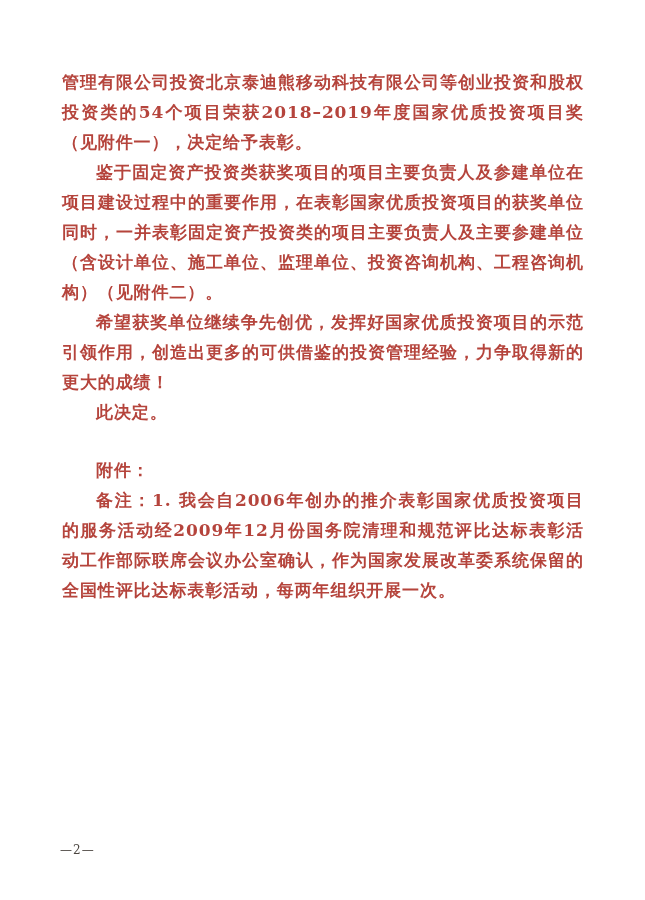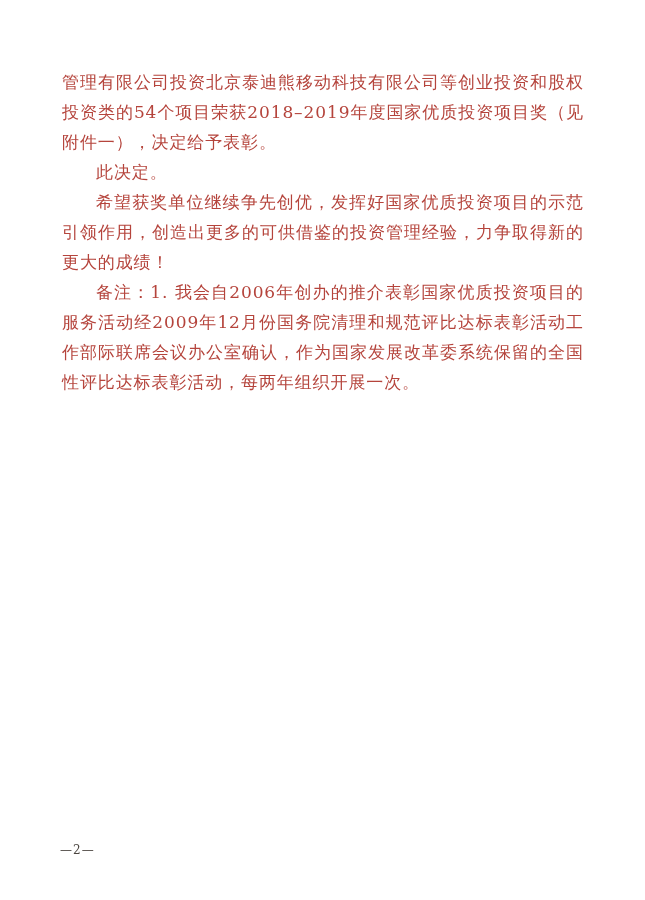"管理有限公司投资北京泰迪熊移动科技有限公司等创业投资和股权投资类的54个项目荣获" .doc p { font-weight: none -> bold }
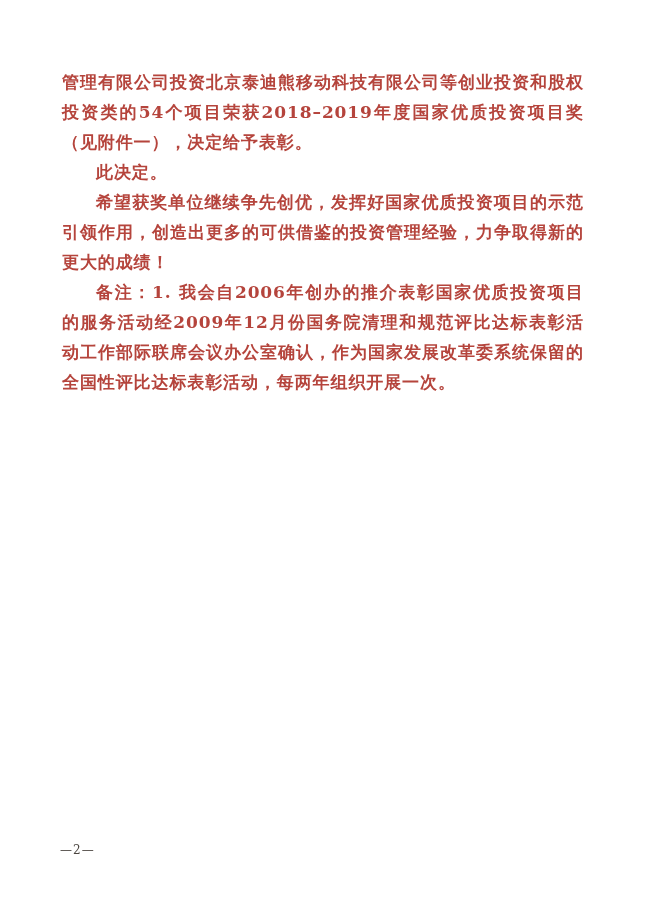"鉴于固定资产投资类获奖项目的项目主要负责人及参建单位在项目建设过程中的重要作用，" p.indent { html: none -> <p>鉴于固定资产投资类获奖项目的项目主要负责人及参建单位在项目建设过程中的重要作用，在表彰国家优质投资项目的获奖单位同时，一并表彰固定资产投资类的项目主要负责人及主要参建单位（含设计单位、施工单位、监理单位、投资咨询机构、工程咨询机构）（见附件二）。</p> }
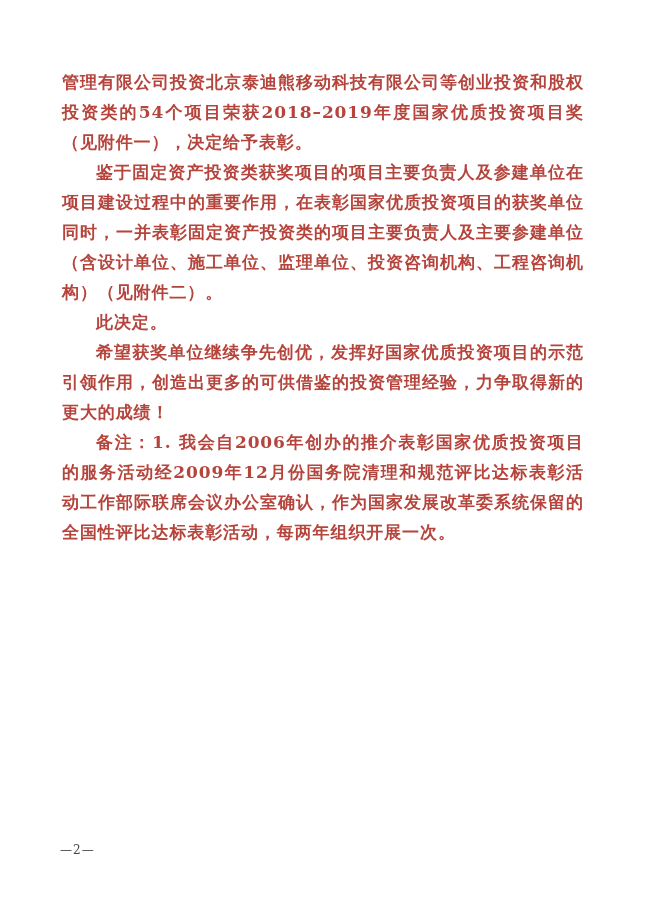"此决定。" p.indent { order: before "希望获奖单位继续争先创优，发挥好国家优质投资项目的示范引领作用，创造出更多的可供" -> after "希望获奖单位继续争先创优，发挥好国家优质投资项目的示范引领作用，创造出更多的可供" }
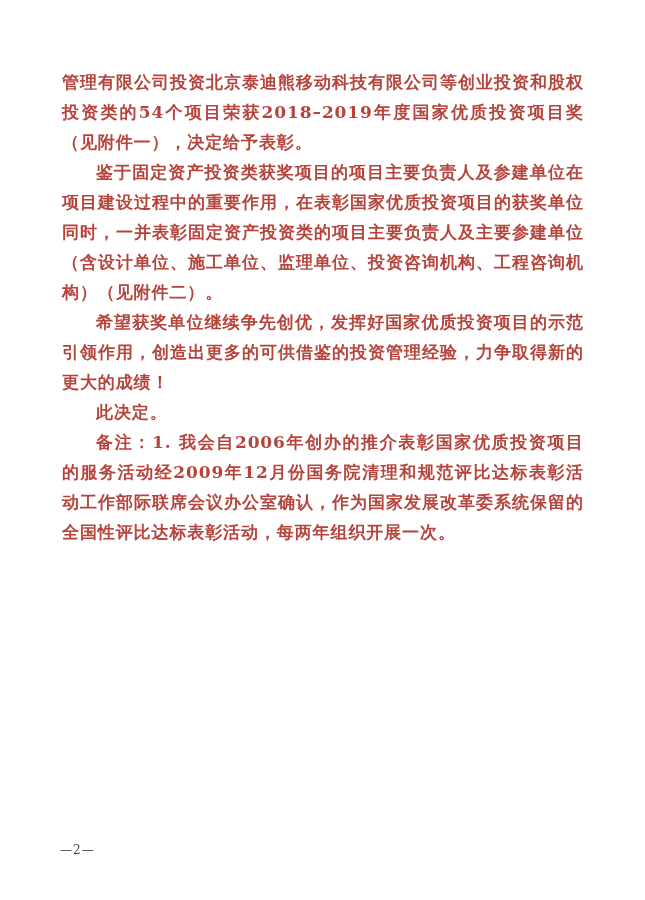"附件：" p.indent { html: none -> <p>附件：</p> }
